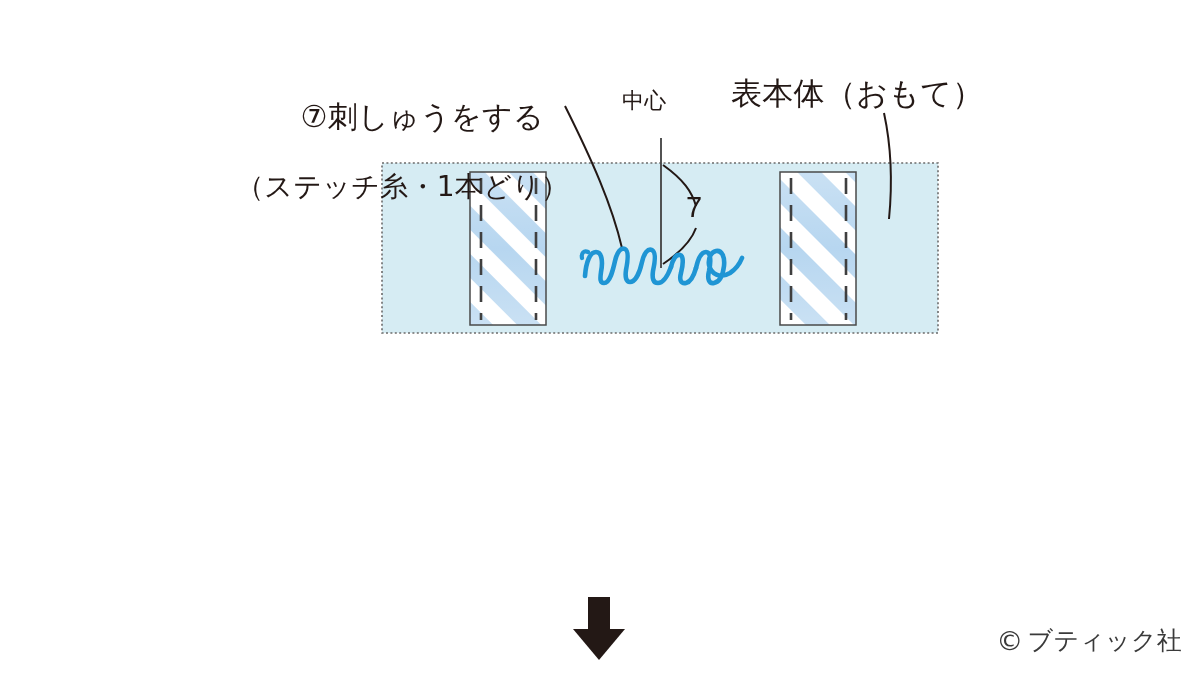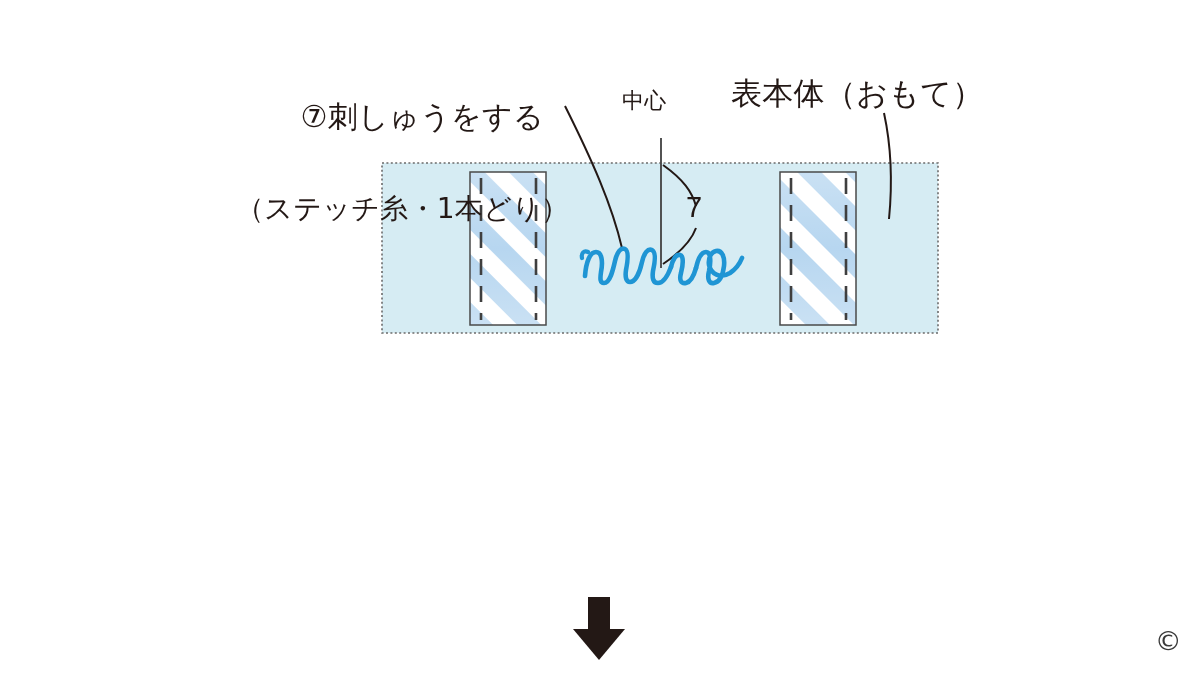"（ステッチ糸・1本どり）" #label-step .ln2 { margin-top: 22px -> none }
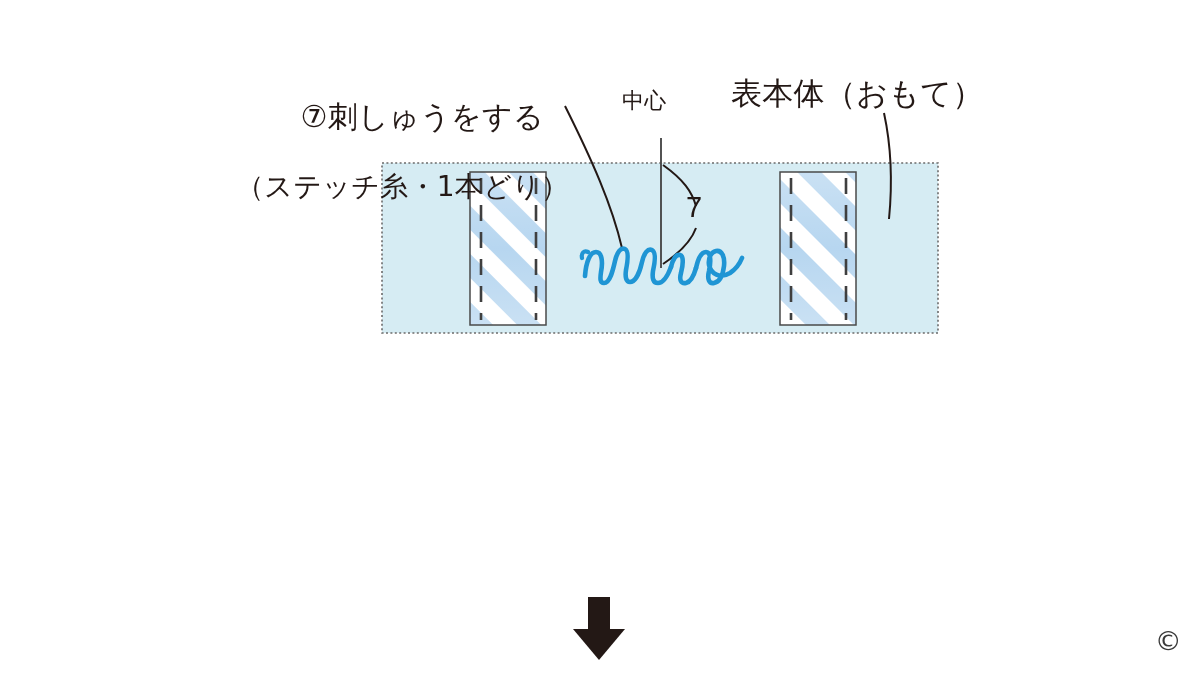"ブティック社" span { html: none -> <span>ブティック社</span> }
